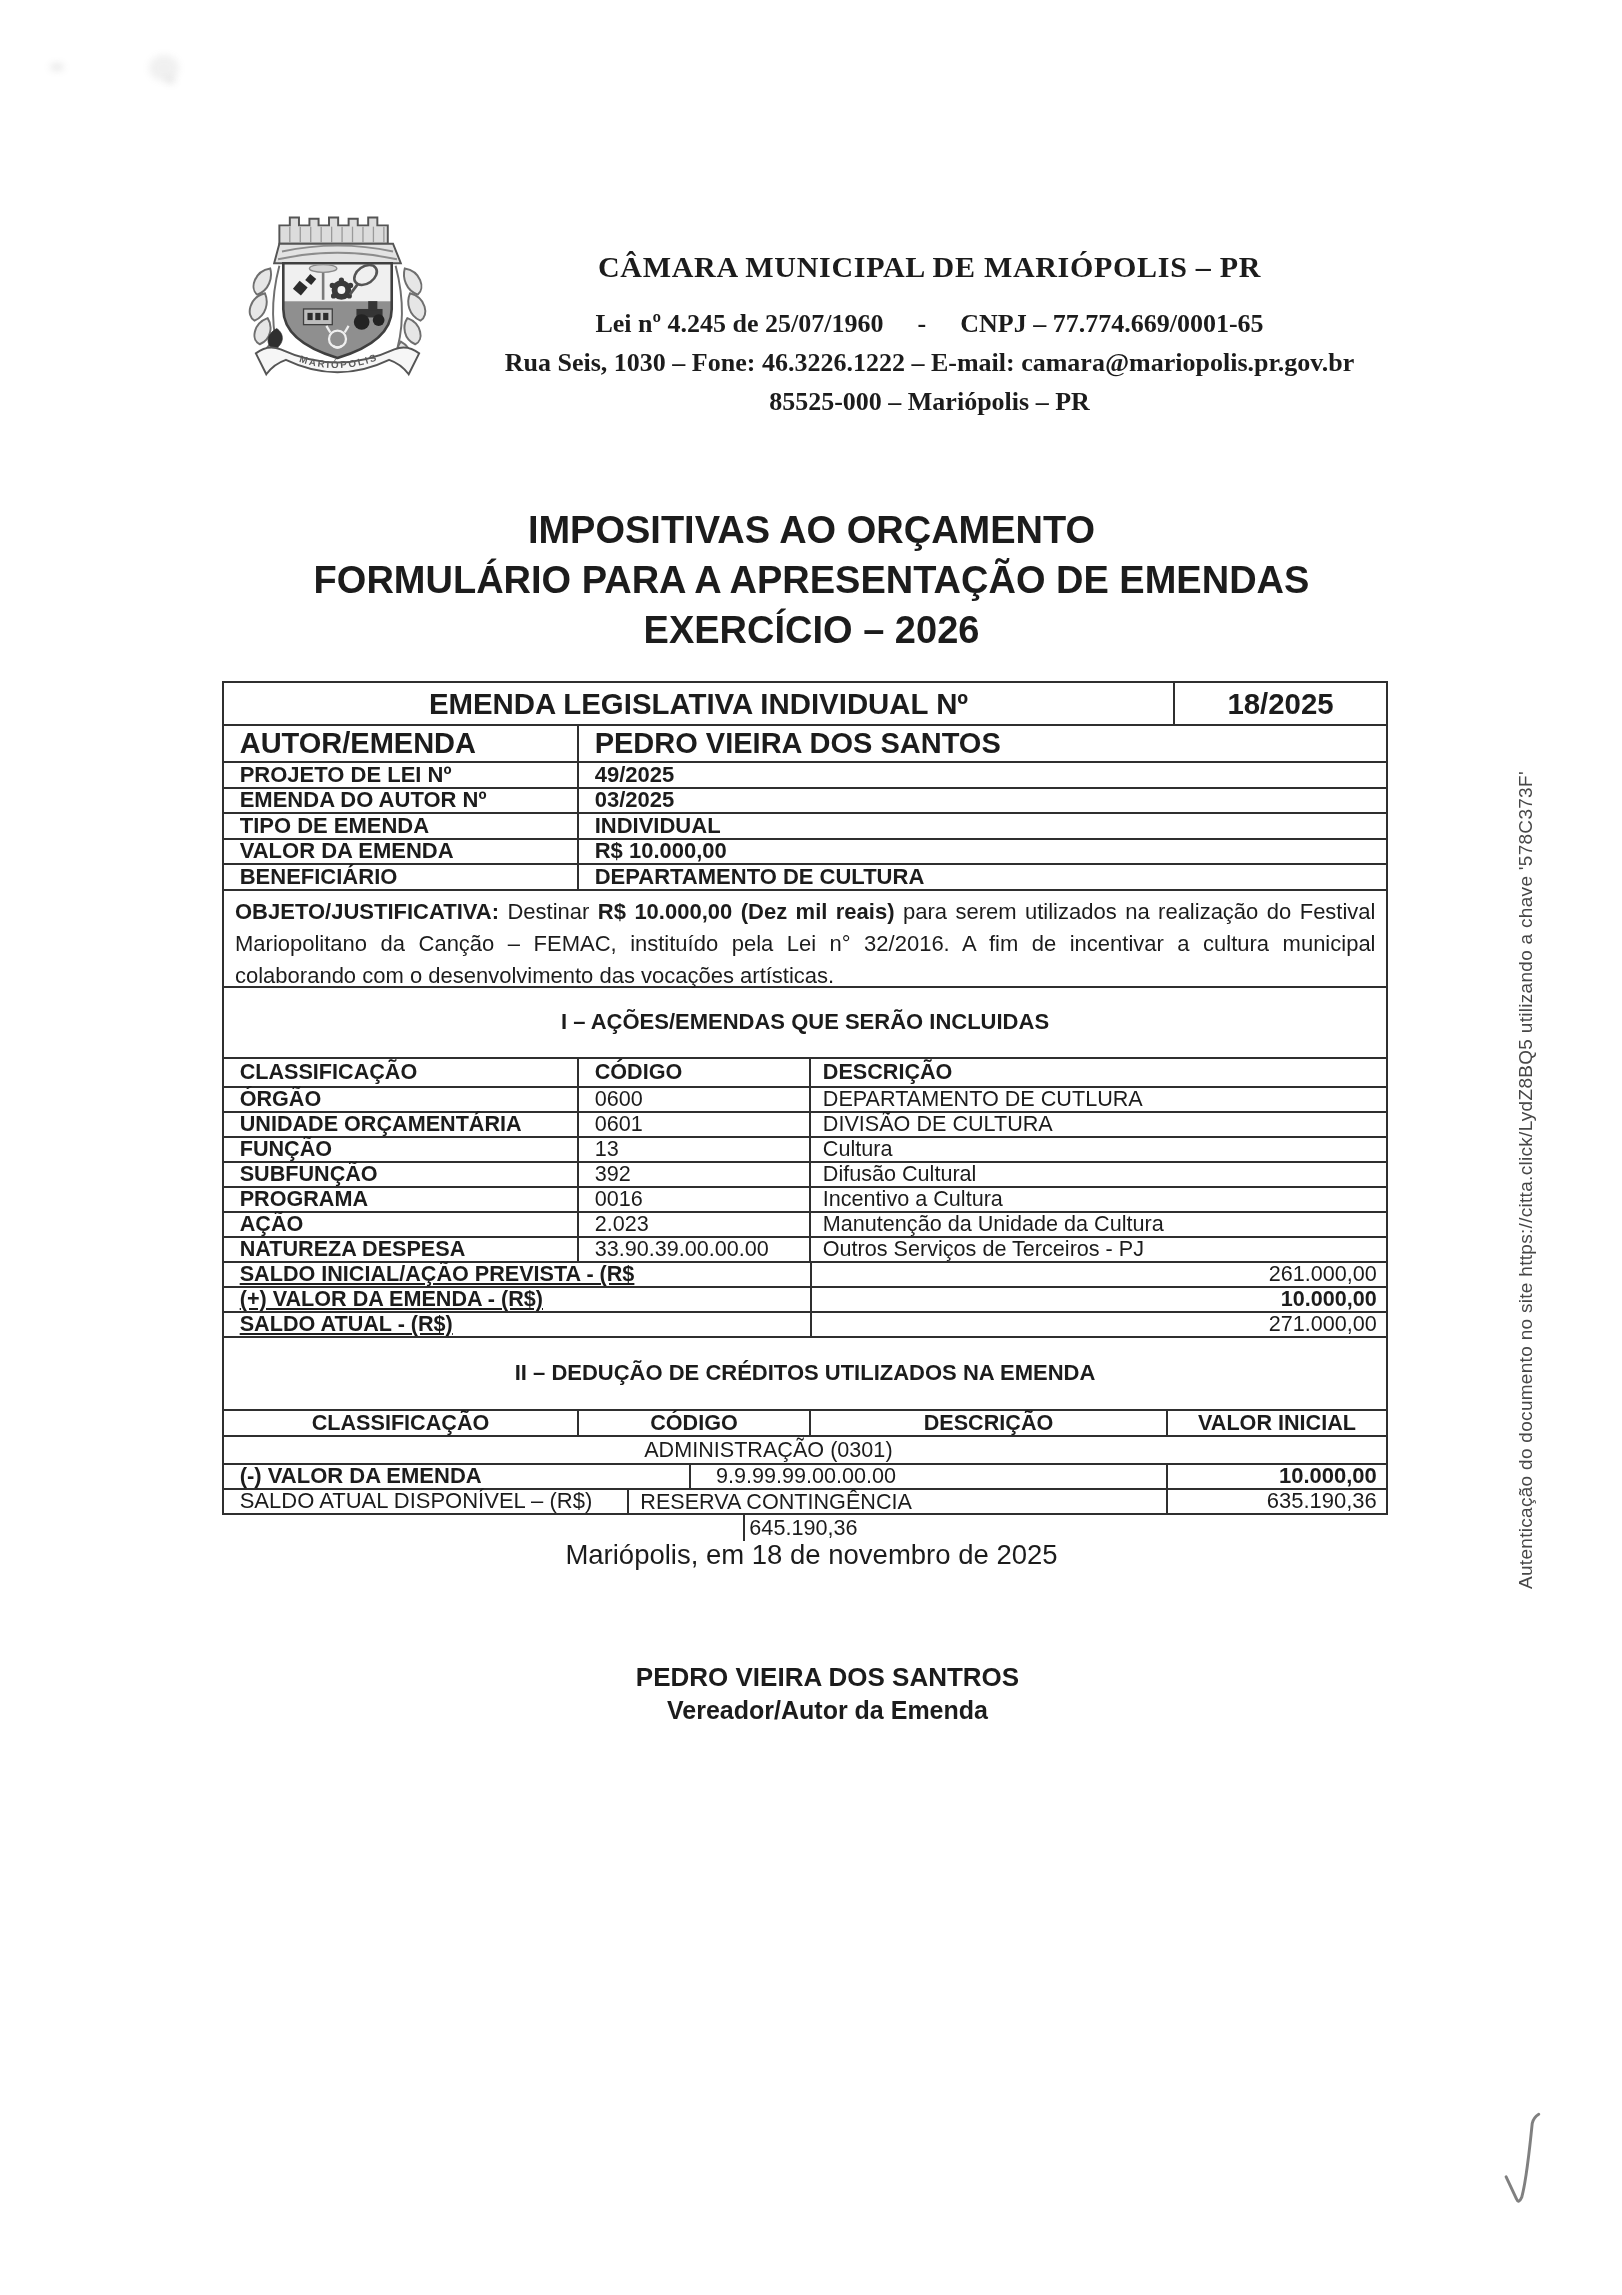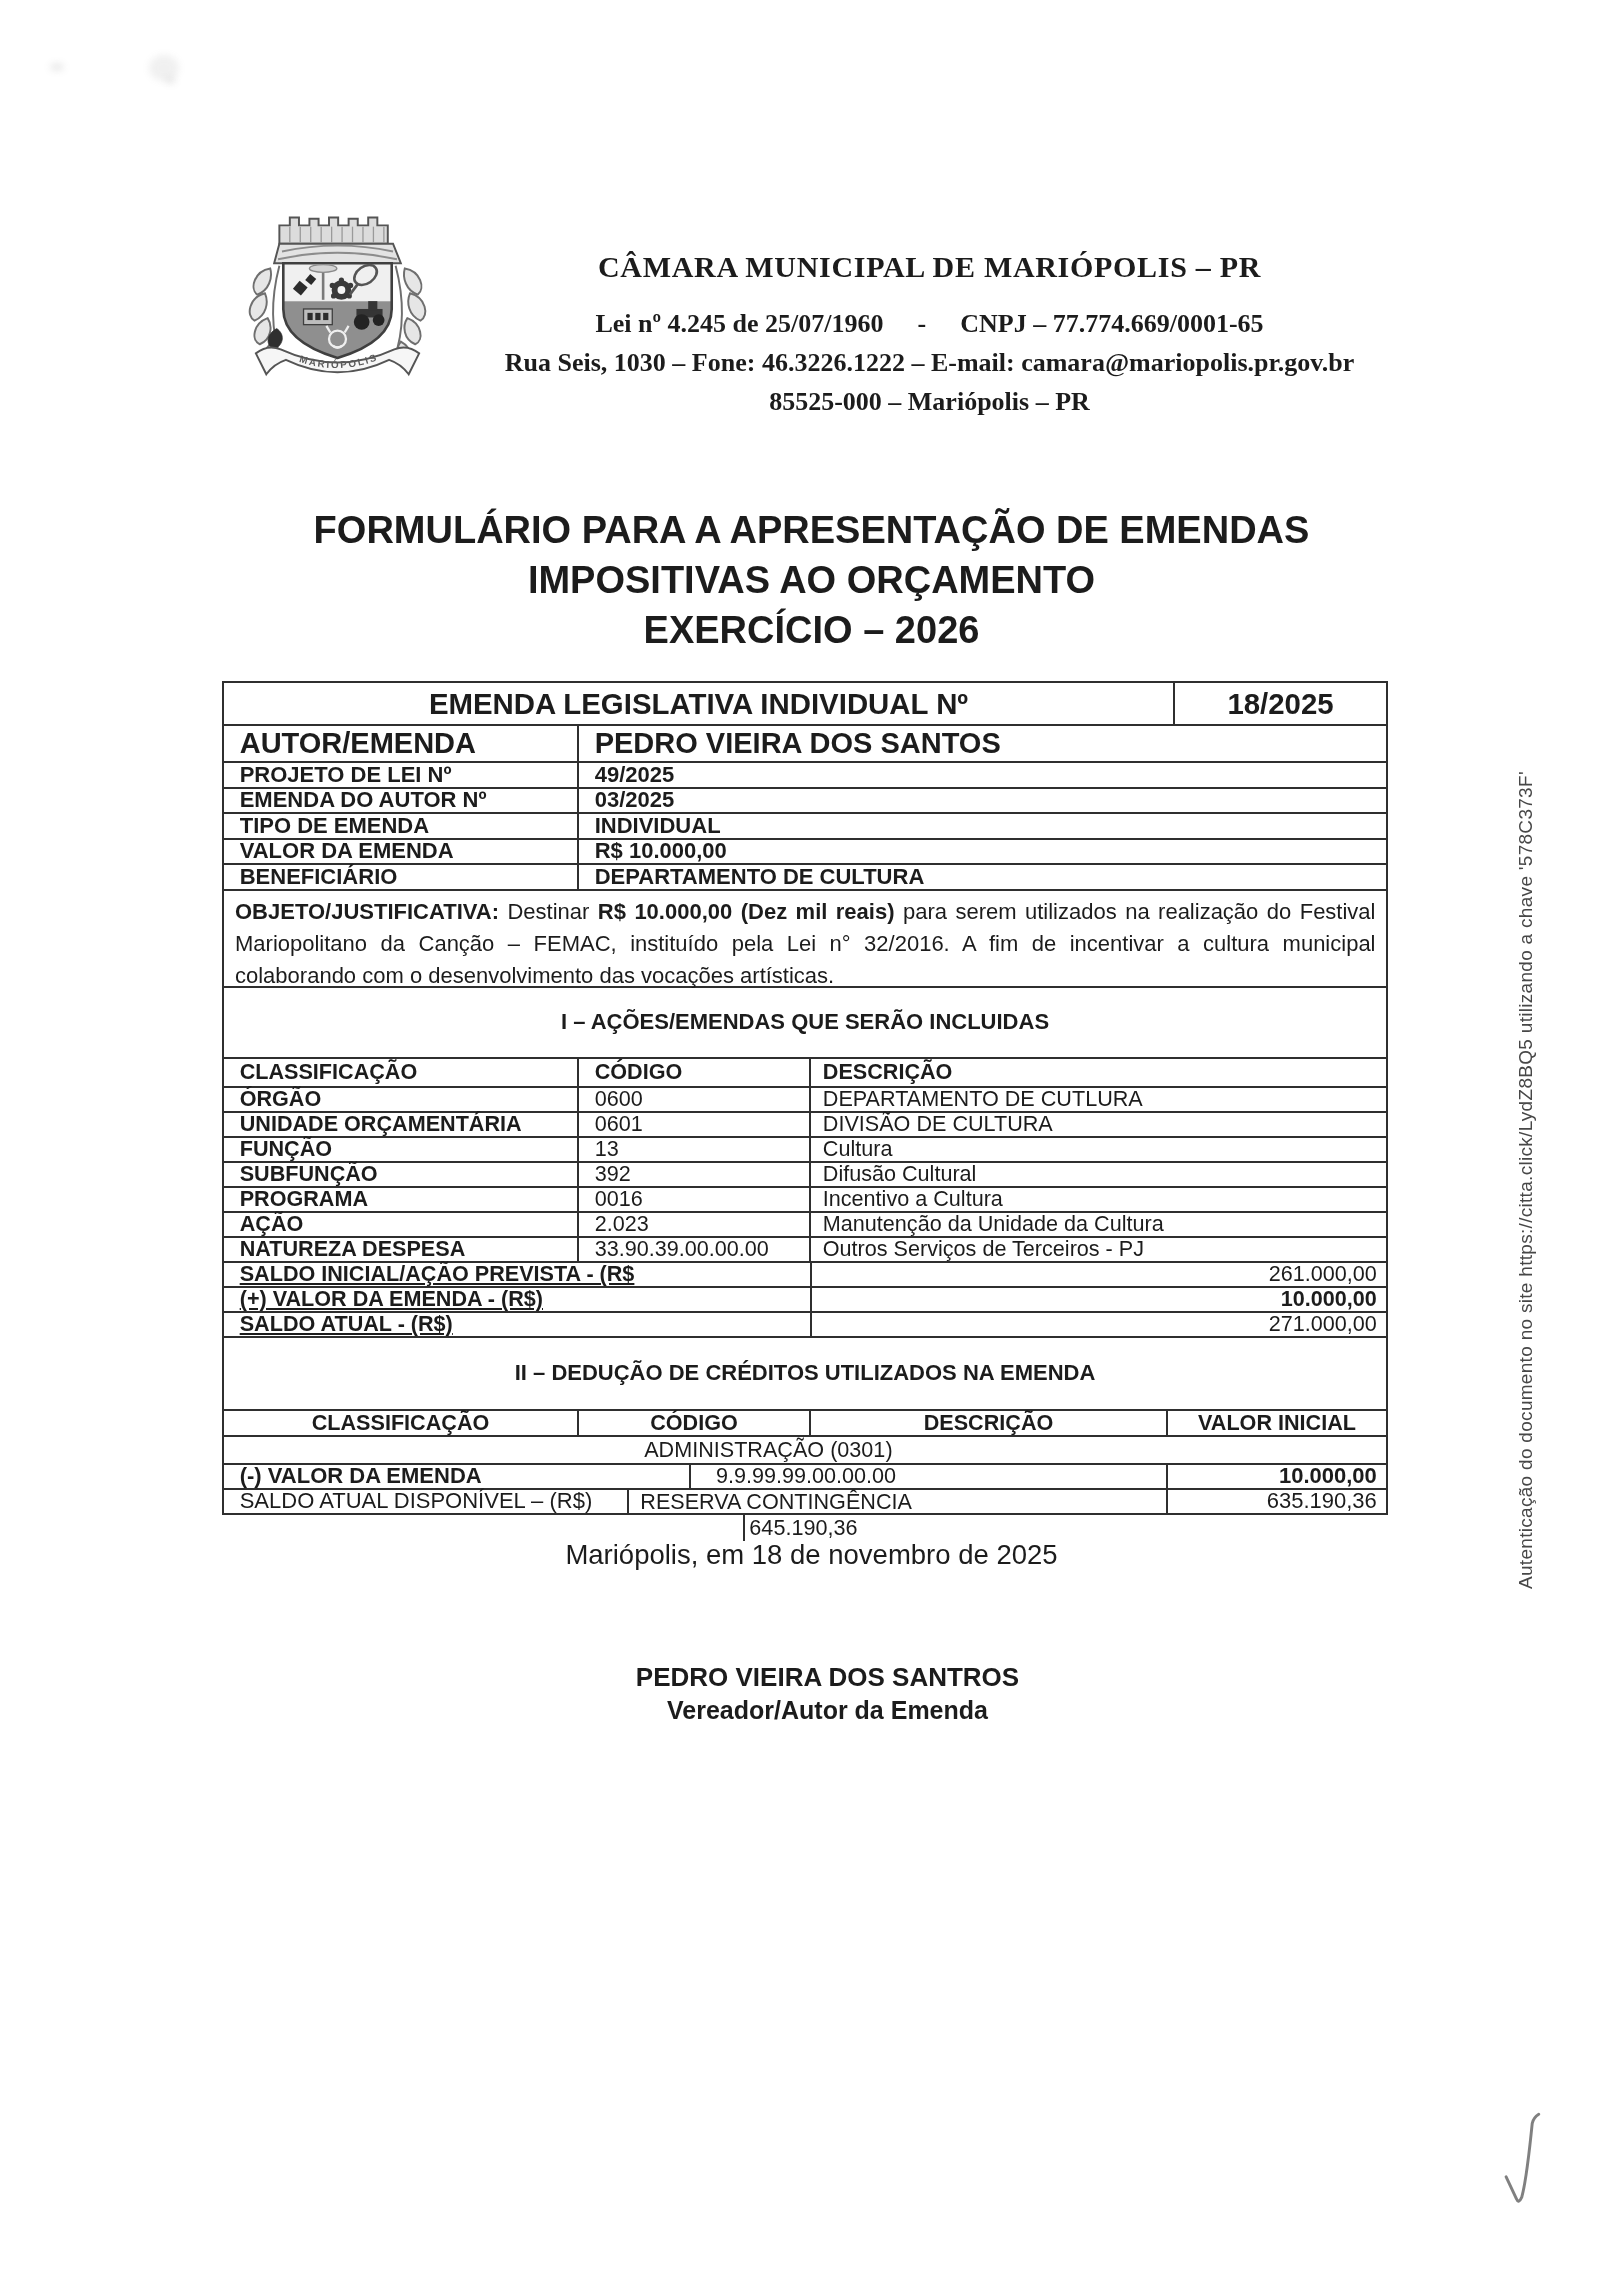"FORMULÁRIO PARA A APRESENTAÇÃO DE" div { order: before "IMPOSITIVAS AO ORÇAMENTO" -> after "IMPOSITIVAS AO ORÇAMENTO" }
